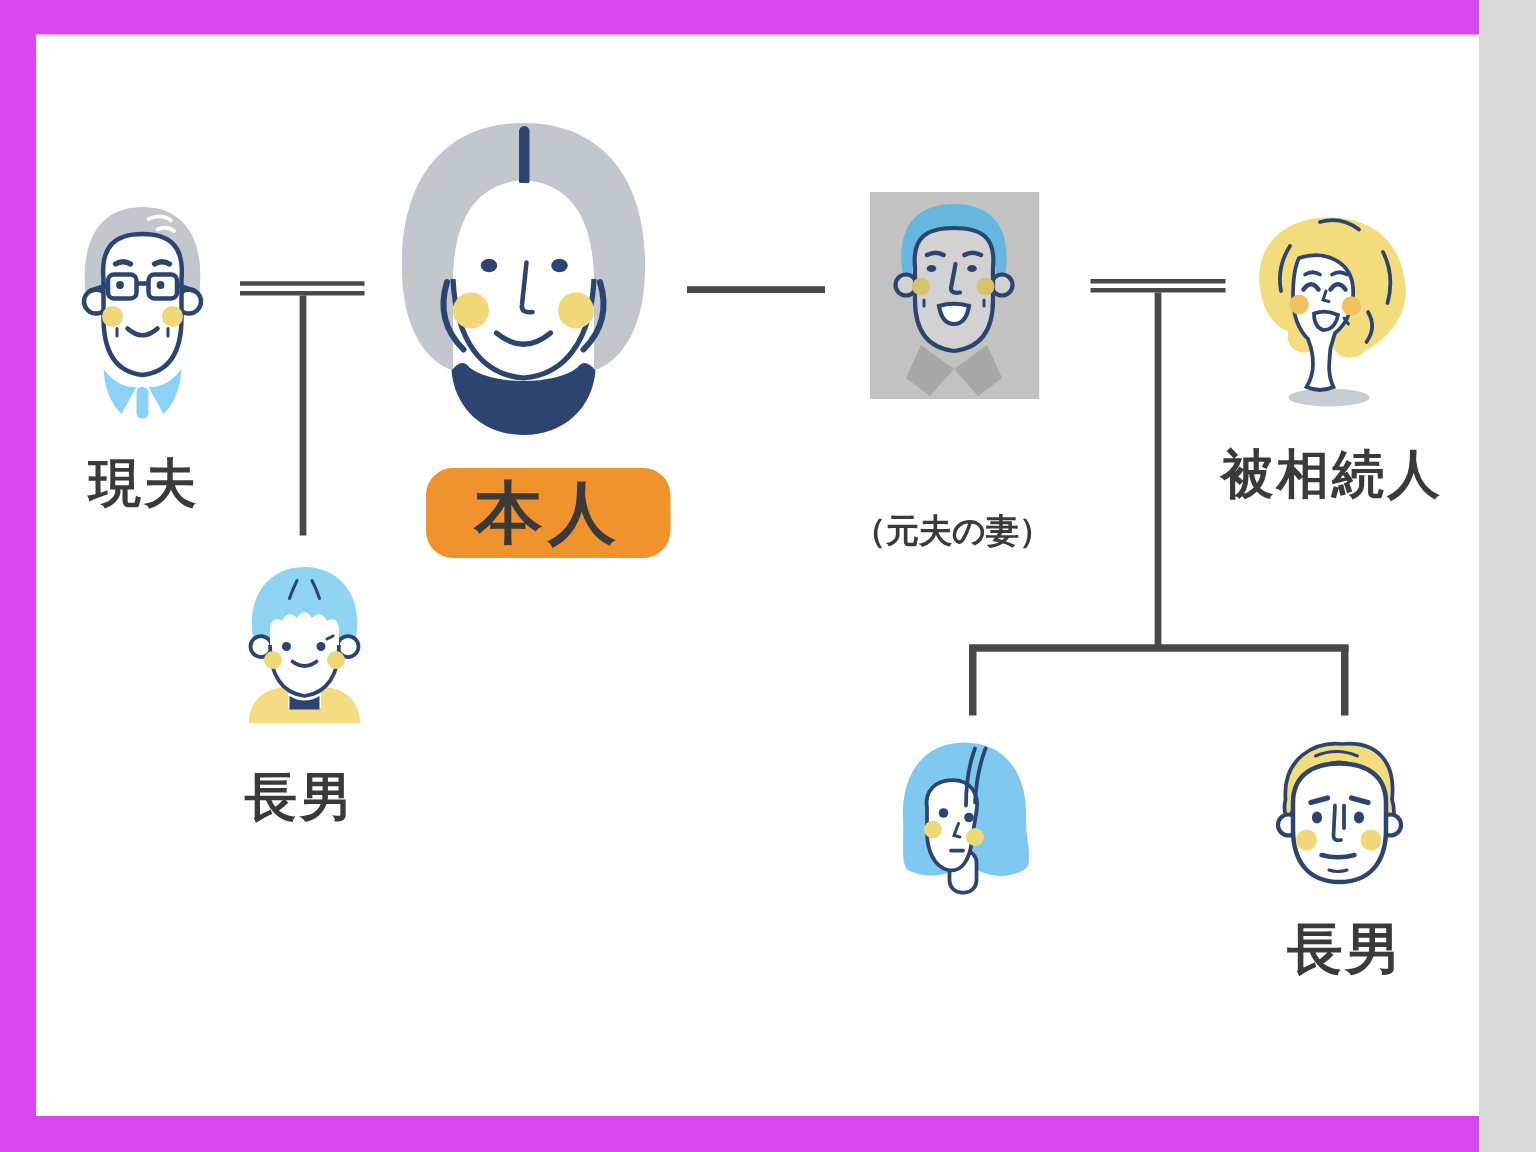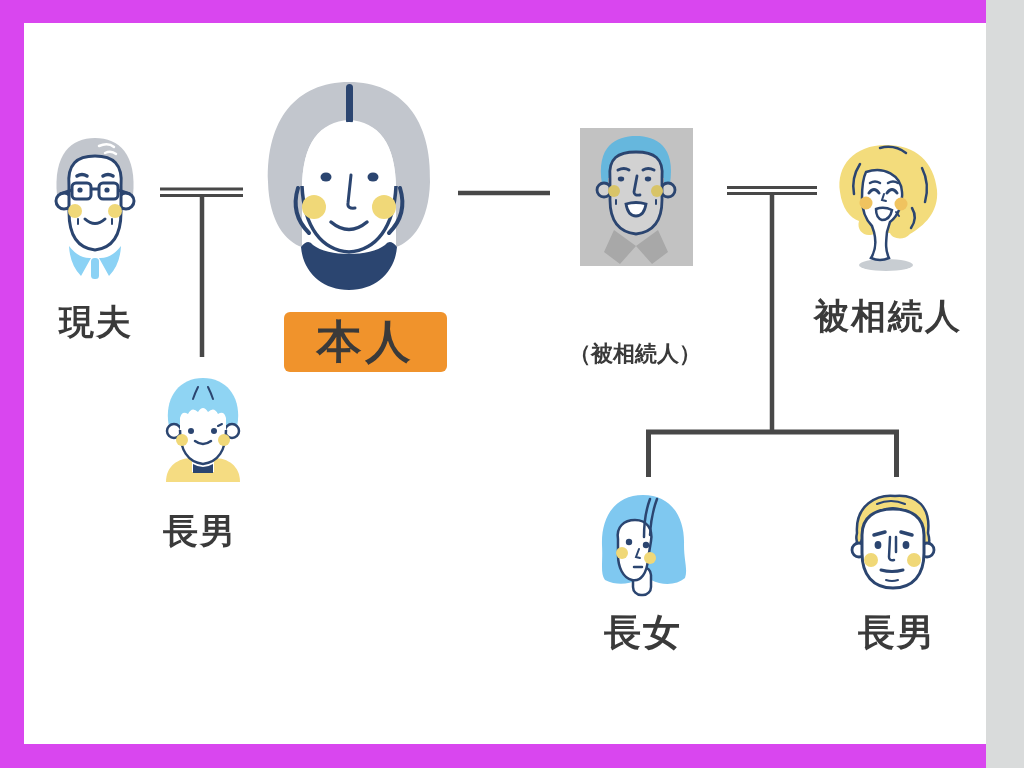"本人" .badge { border-radius: 6px -> 18px }
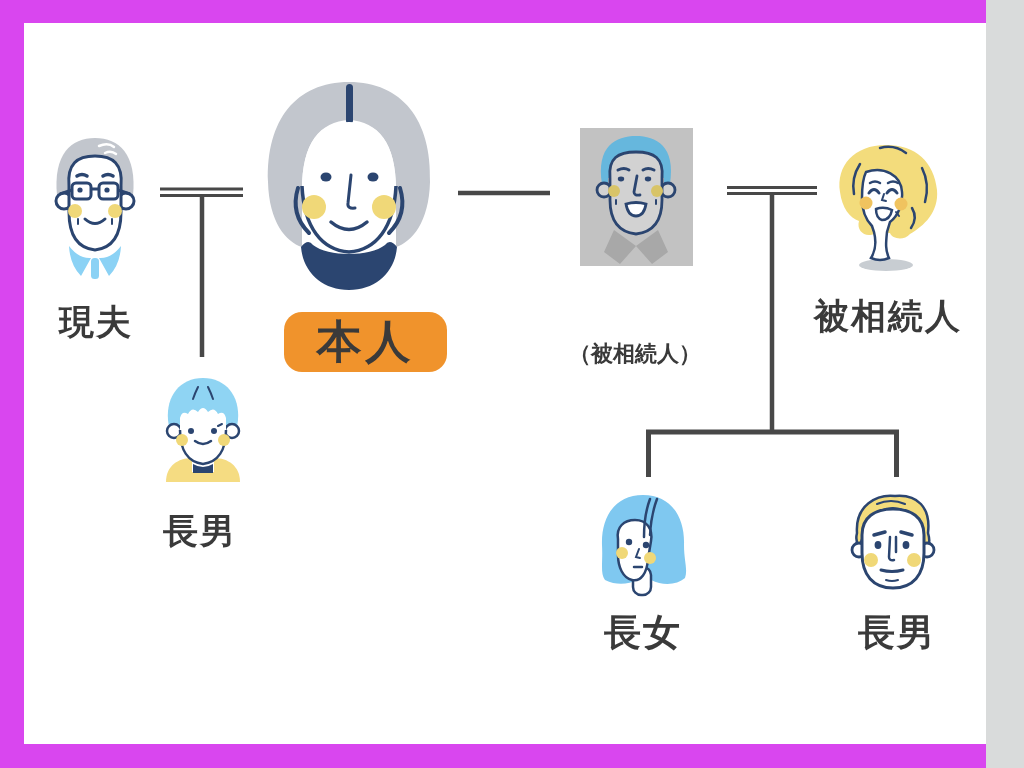"（被相続人）" div.label { text: 被相続人 -> 元夫の妻 }
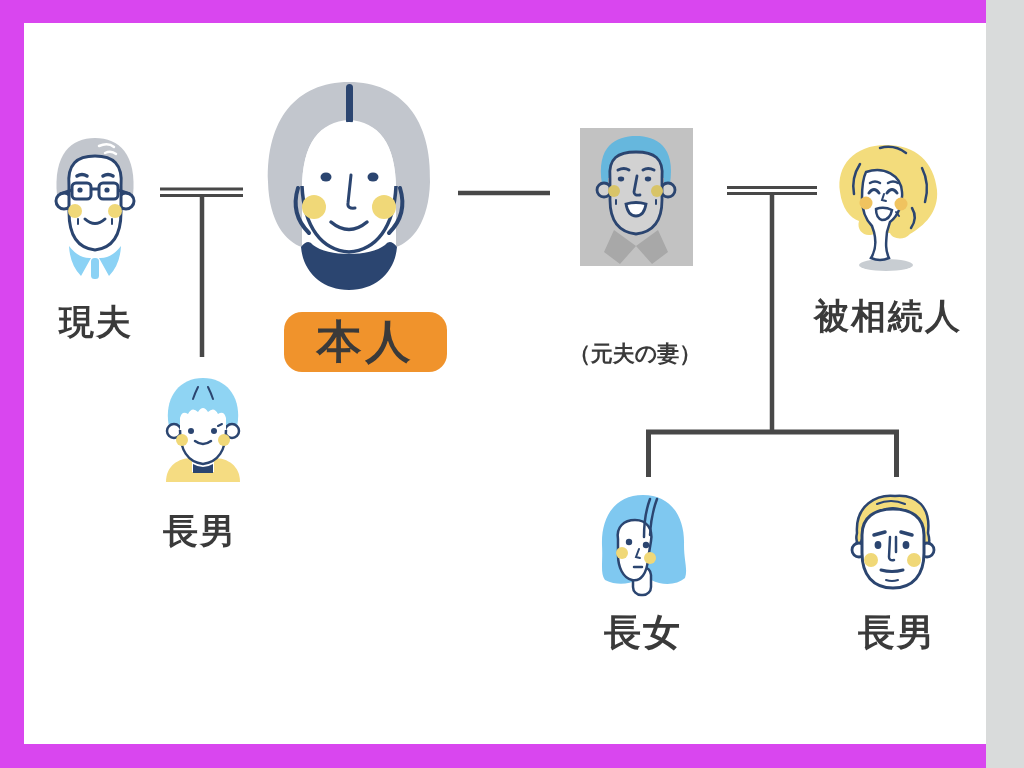"長女" div.label { html: <div>長女</div> -> none }
